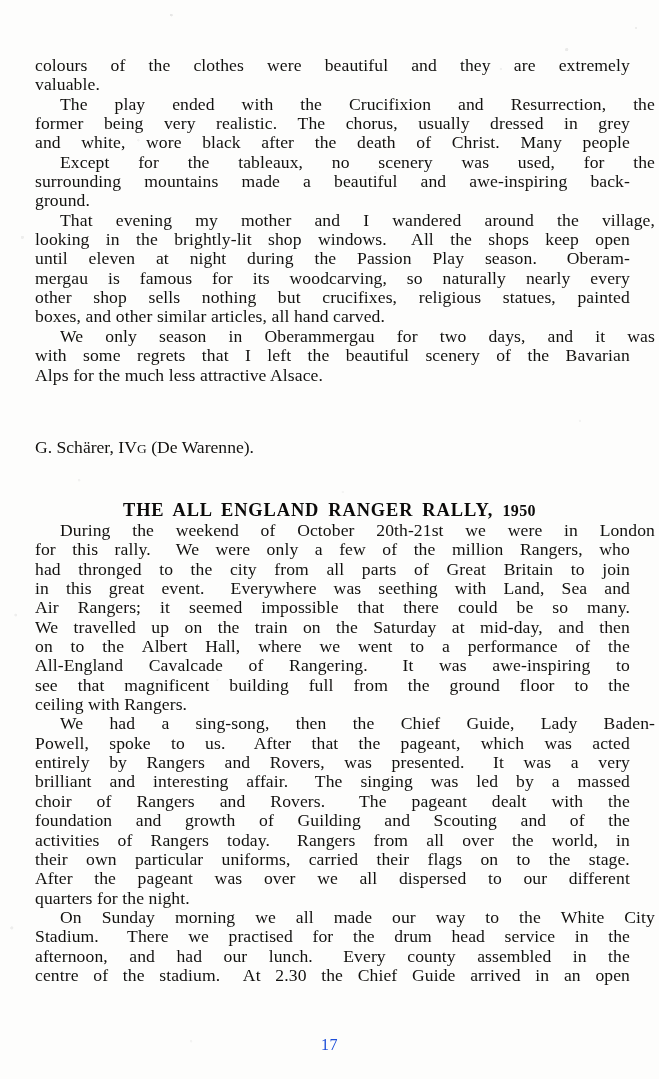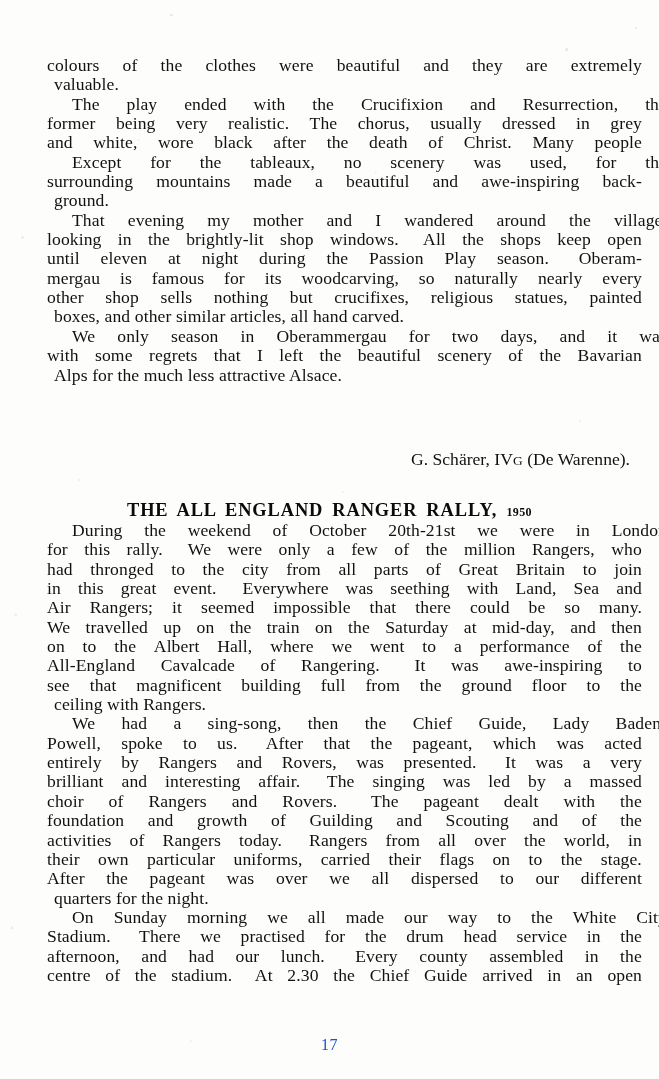"colours" .j { margin-left: 12px -> none }
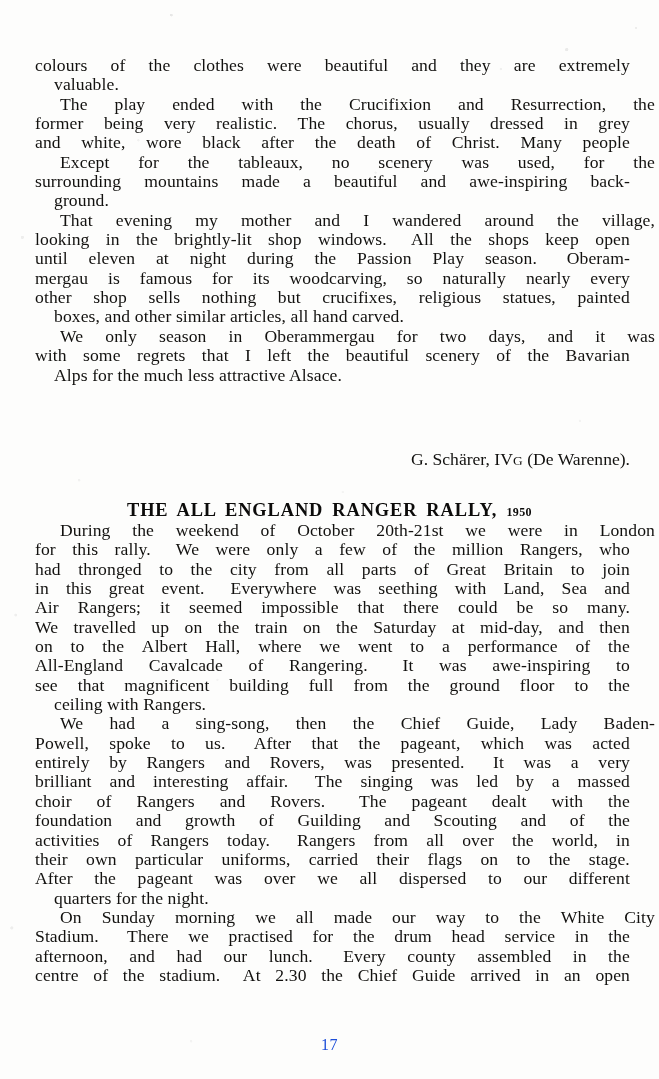"valuable." .flush { margin-left: 19px -> none }
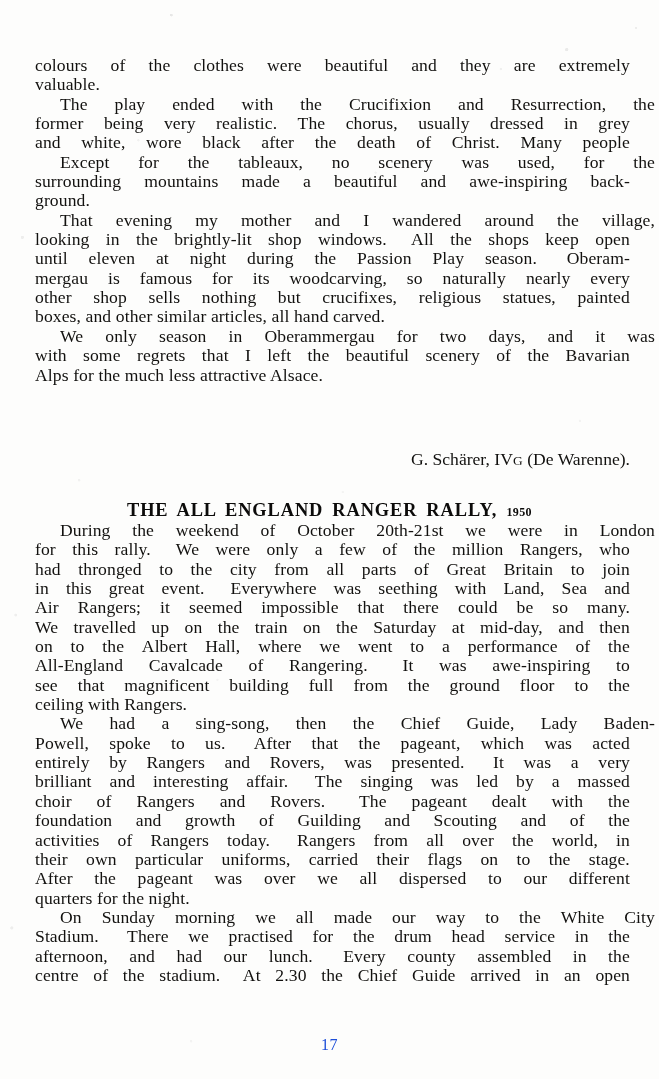"G. Schärer, IVG (De Warenne)." #attribution { line-height: 20px -> 25px; text-align: right -> left; top: 449px -> 435px }
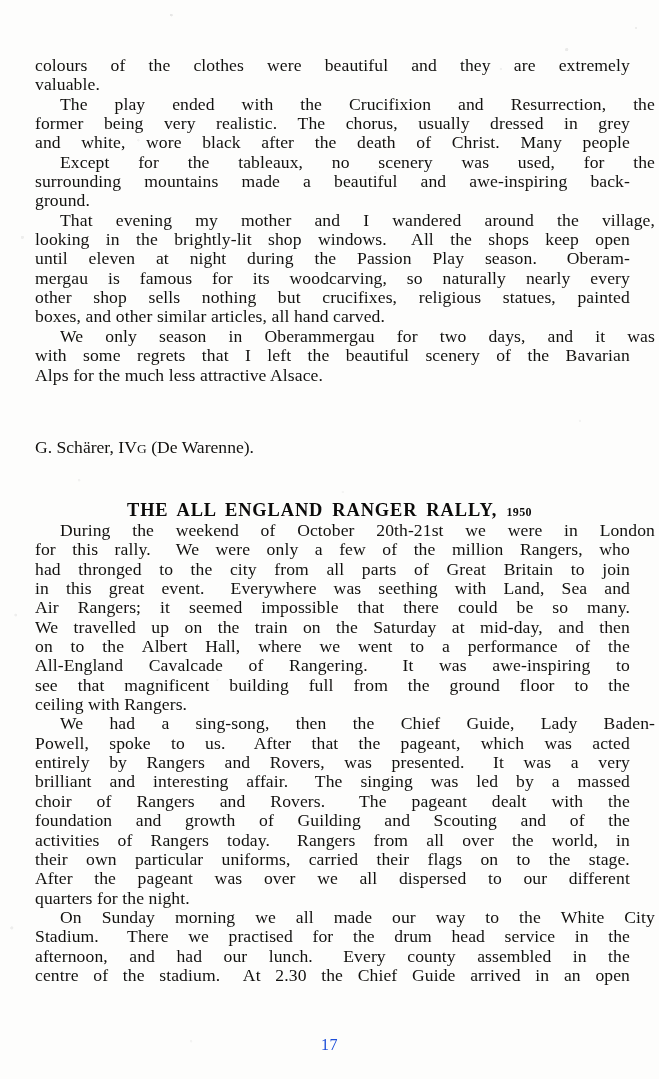"1950" #section-heading .yr { font-size: 12px -> 16px }
